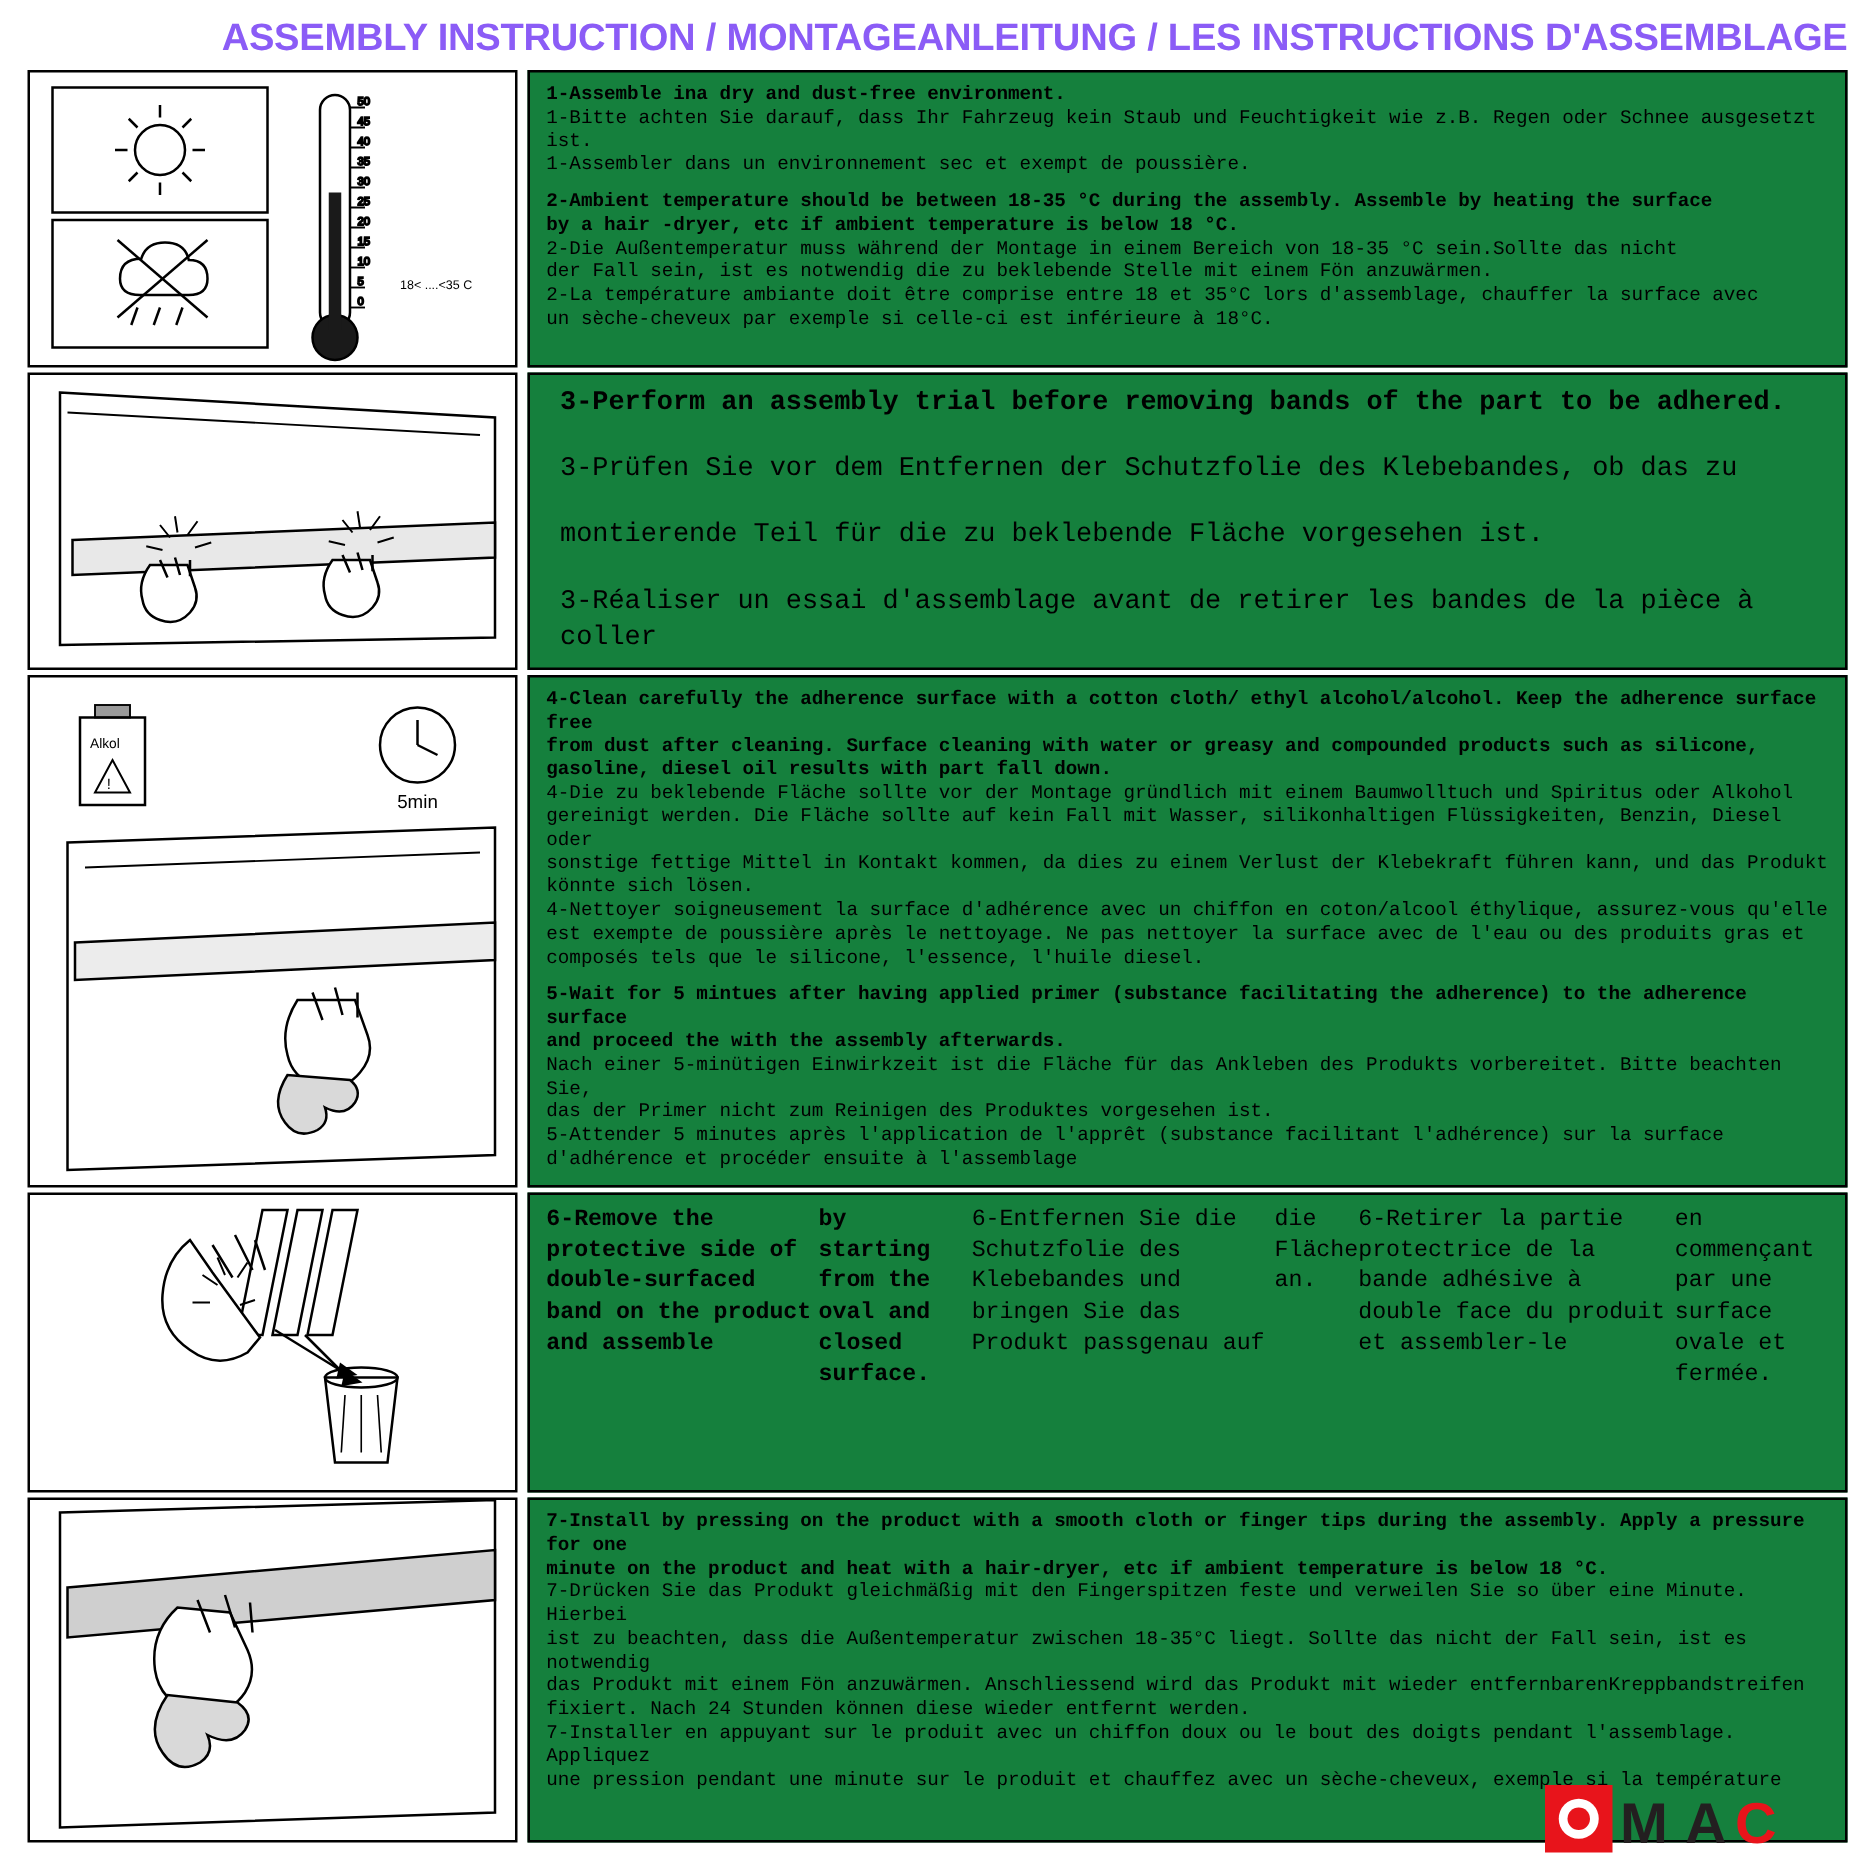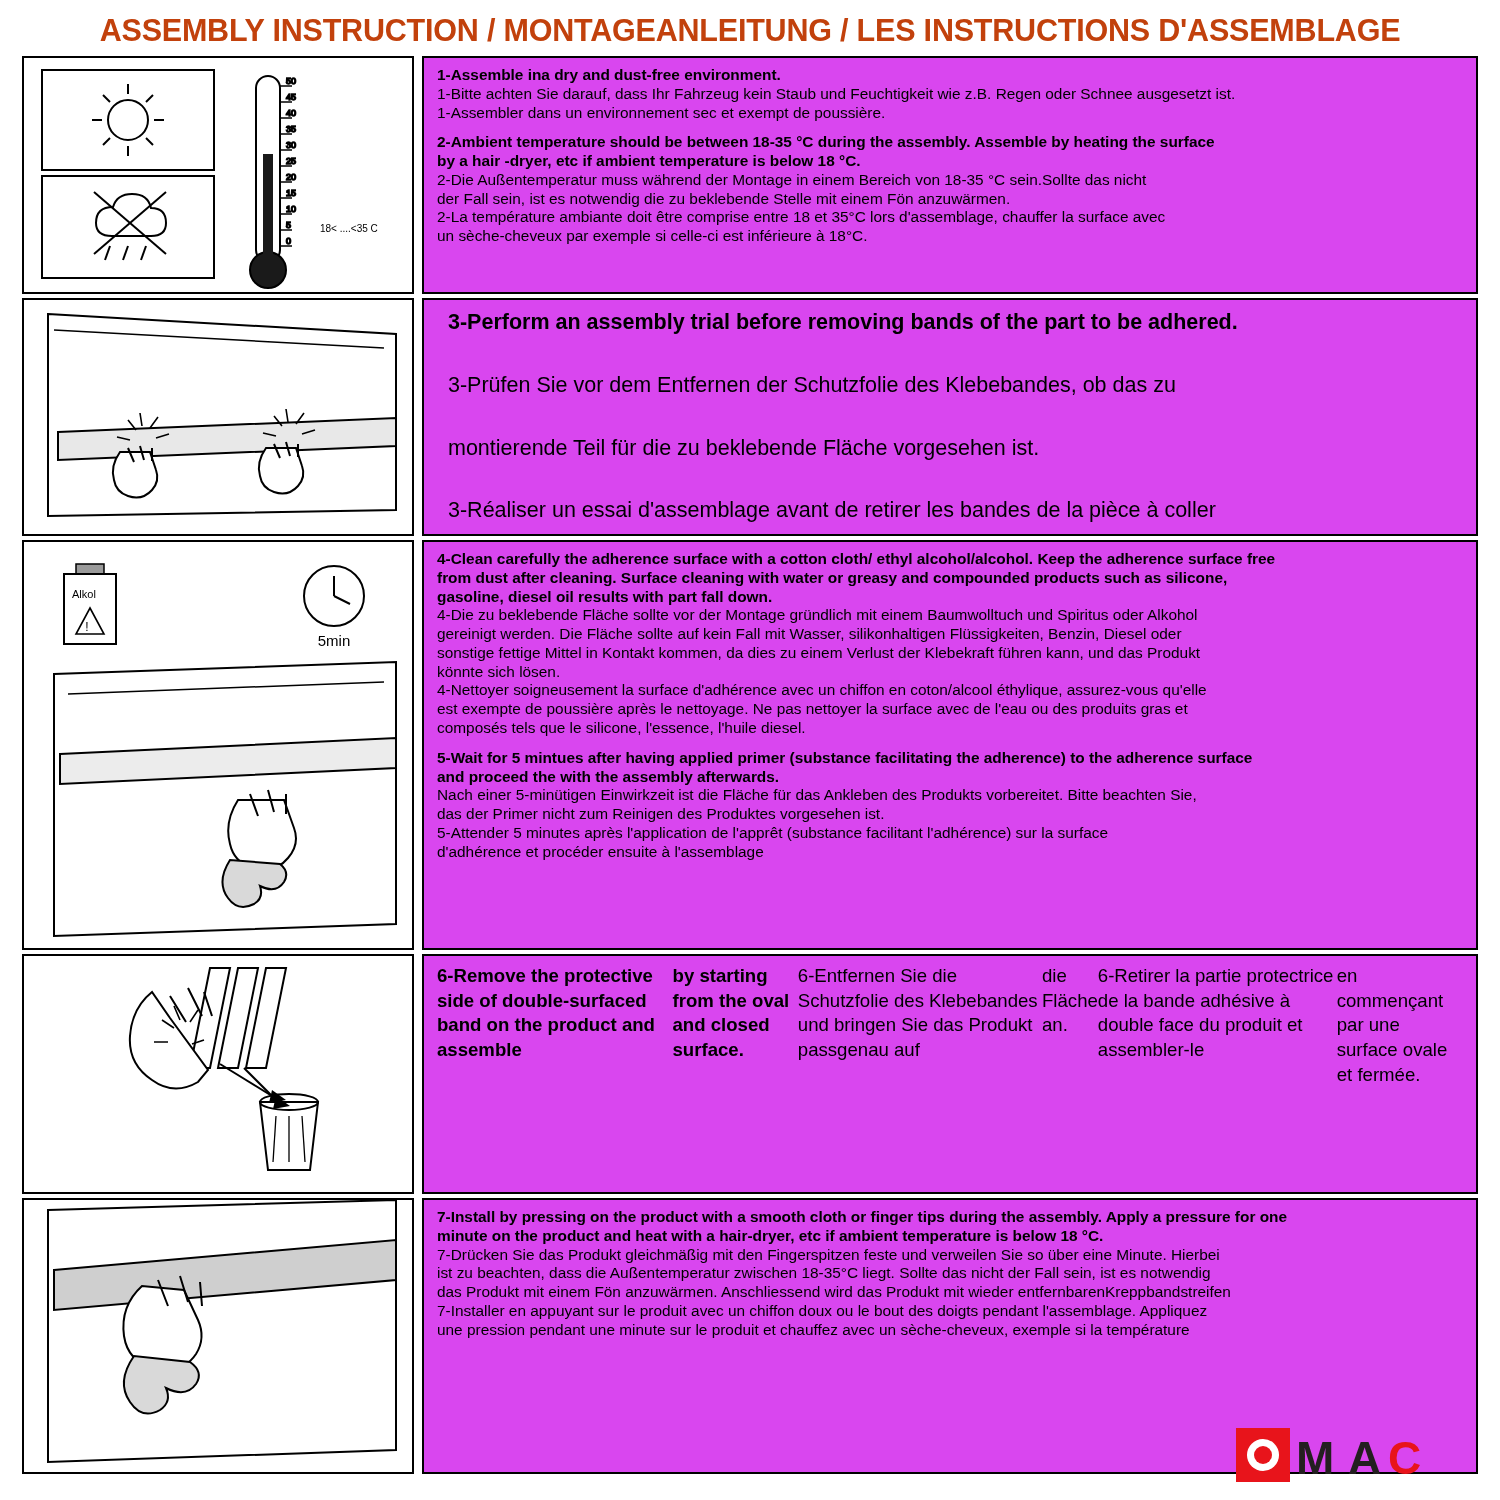"ASSEMBLY INSTRUCTION / MONTAGEANLEITUNG" .title { color: #c2410c -> #8b5cf6; text-align: center -> right }
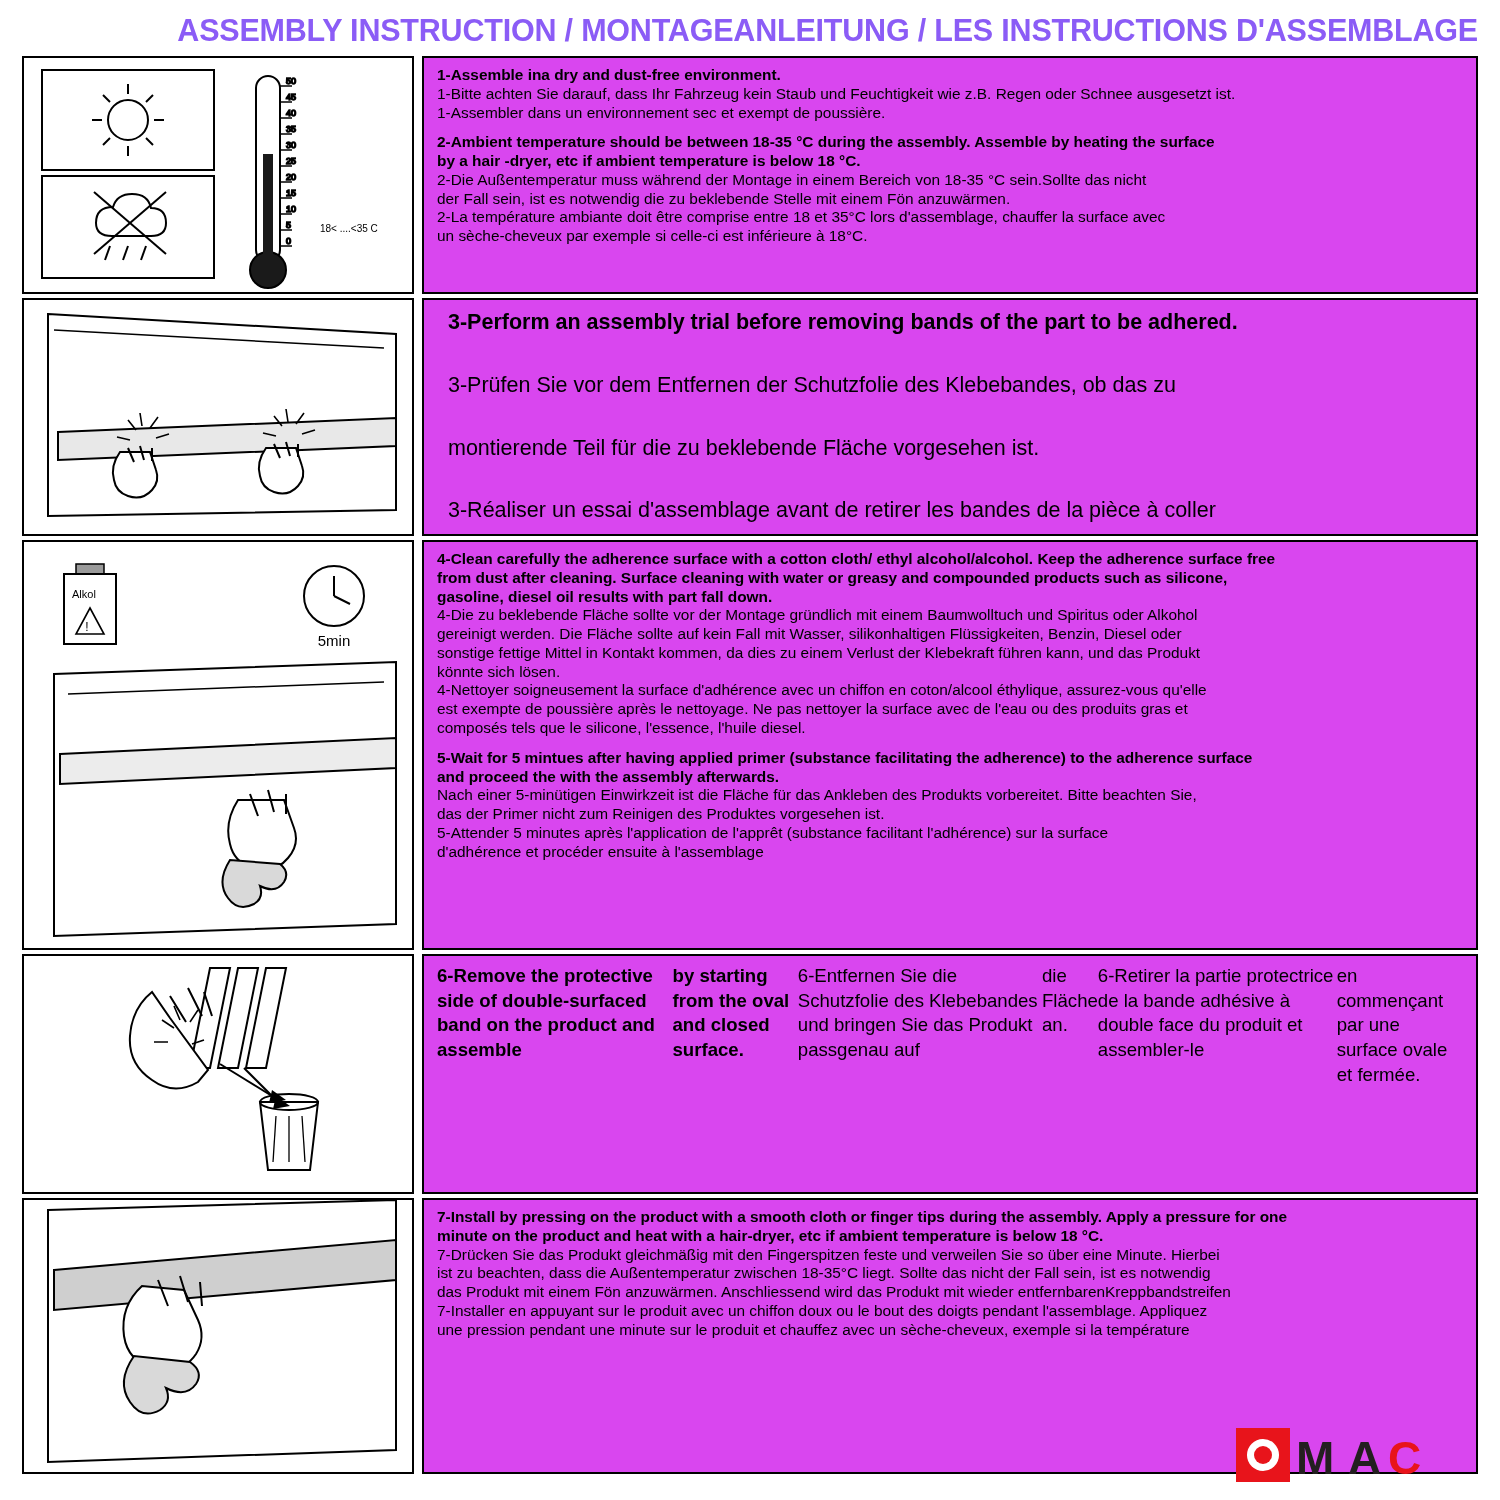"1-Assemble ina dry and dust-free" .cell-txt { background: #d946ef -> #15803d; font-family: none -> Liberation Mono, monospace }
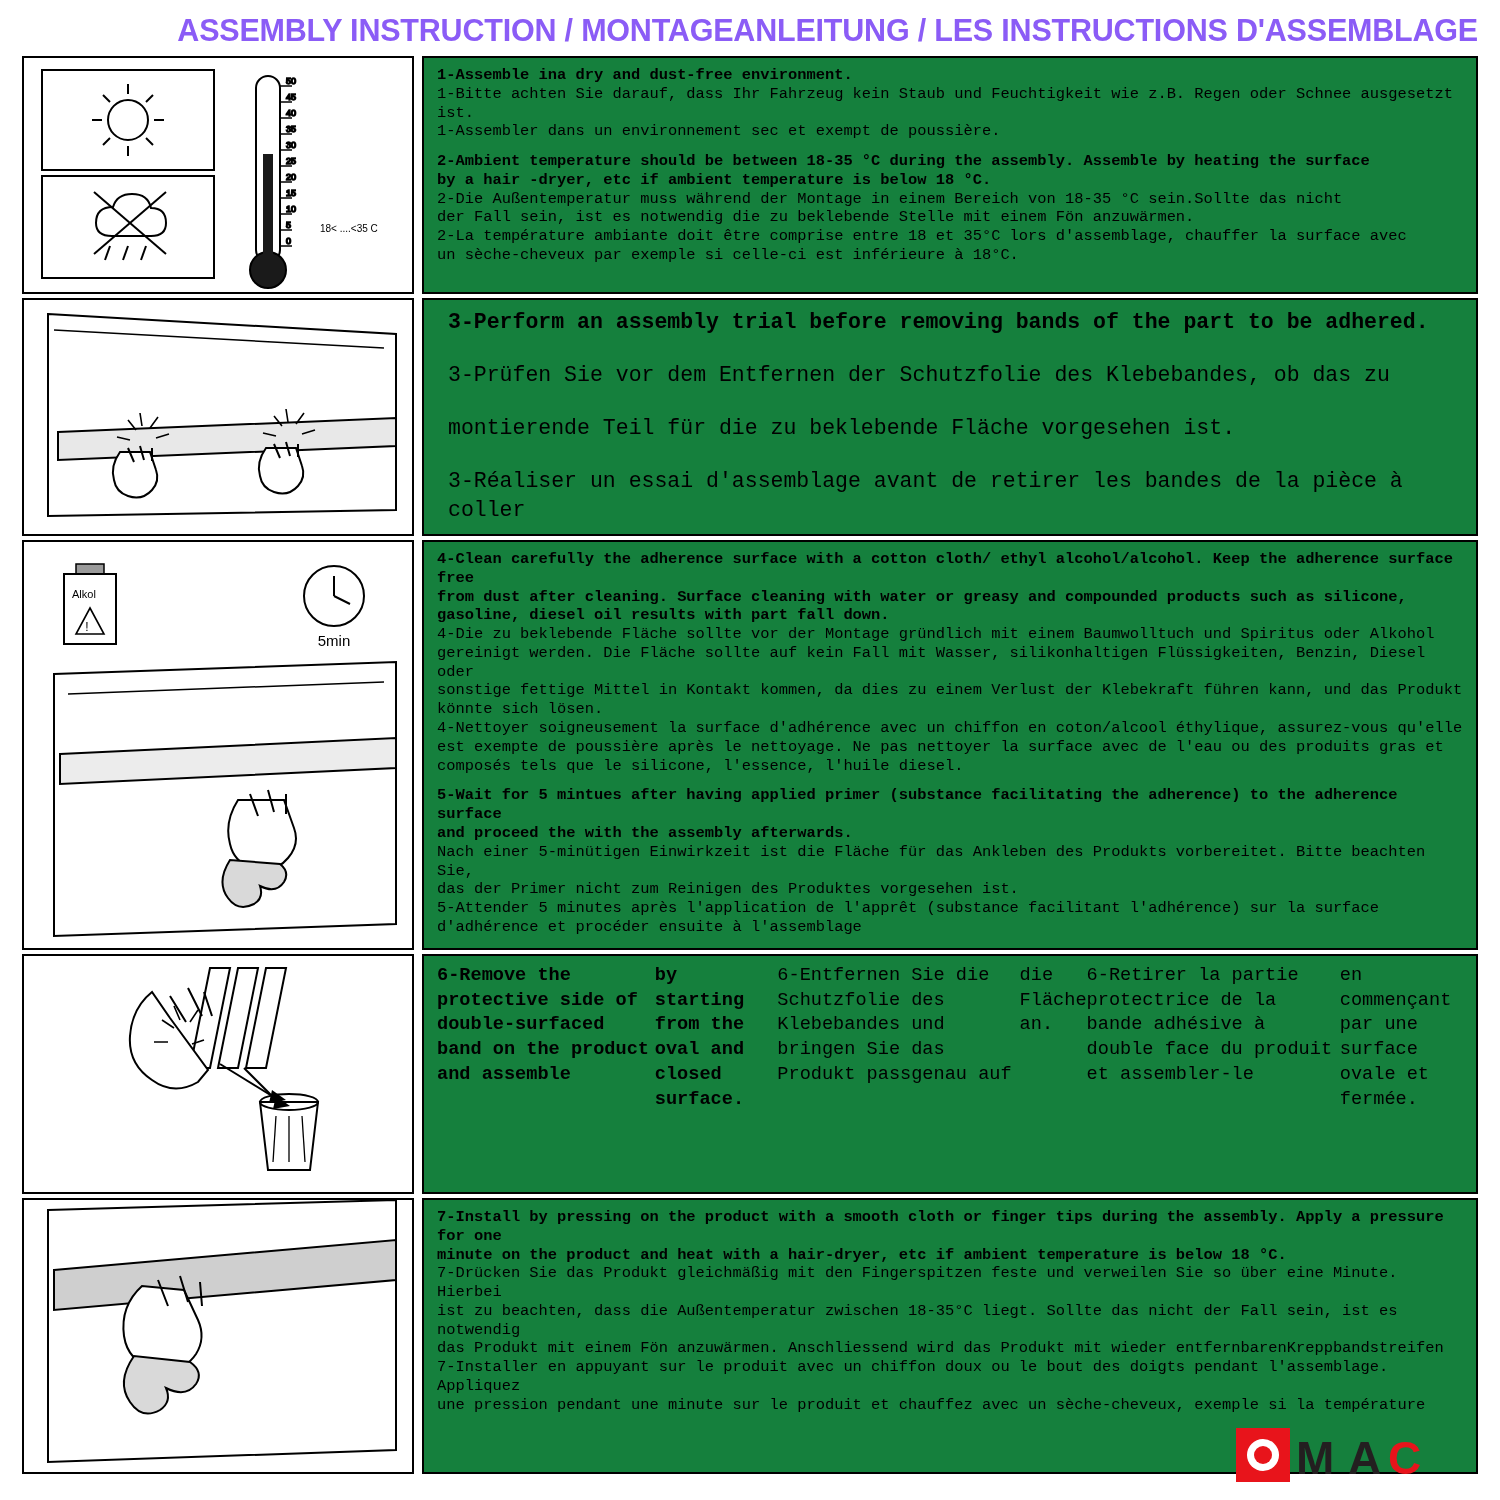"fixiert. Nach 24 Stunden können" p { html: none -> <p>fixiert. Nach 24 Stunden können diese wieder entfernt werden.</p> }
